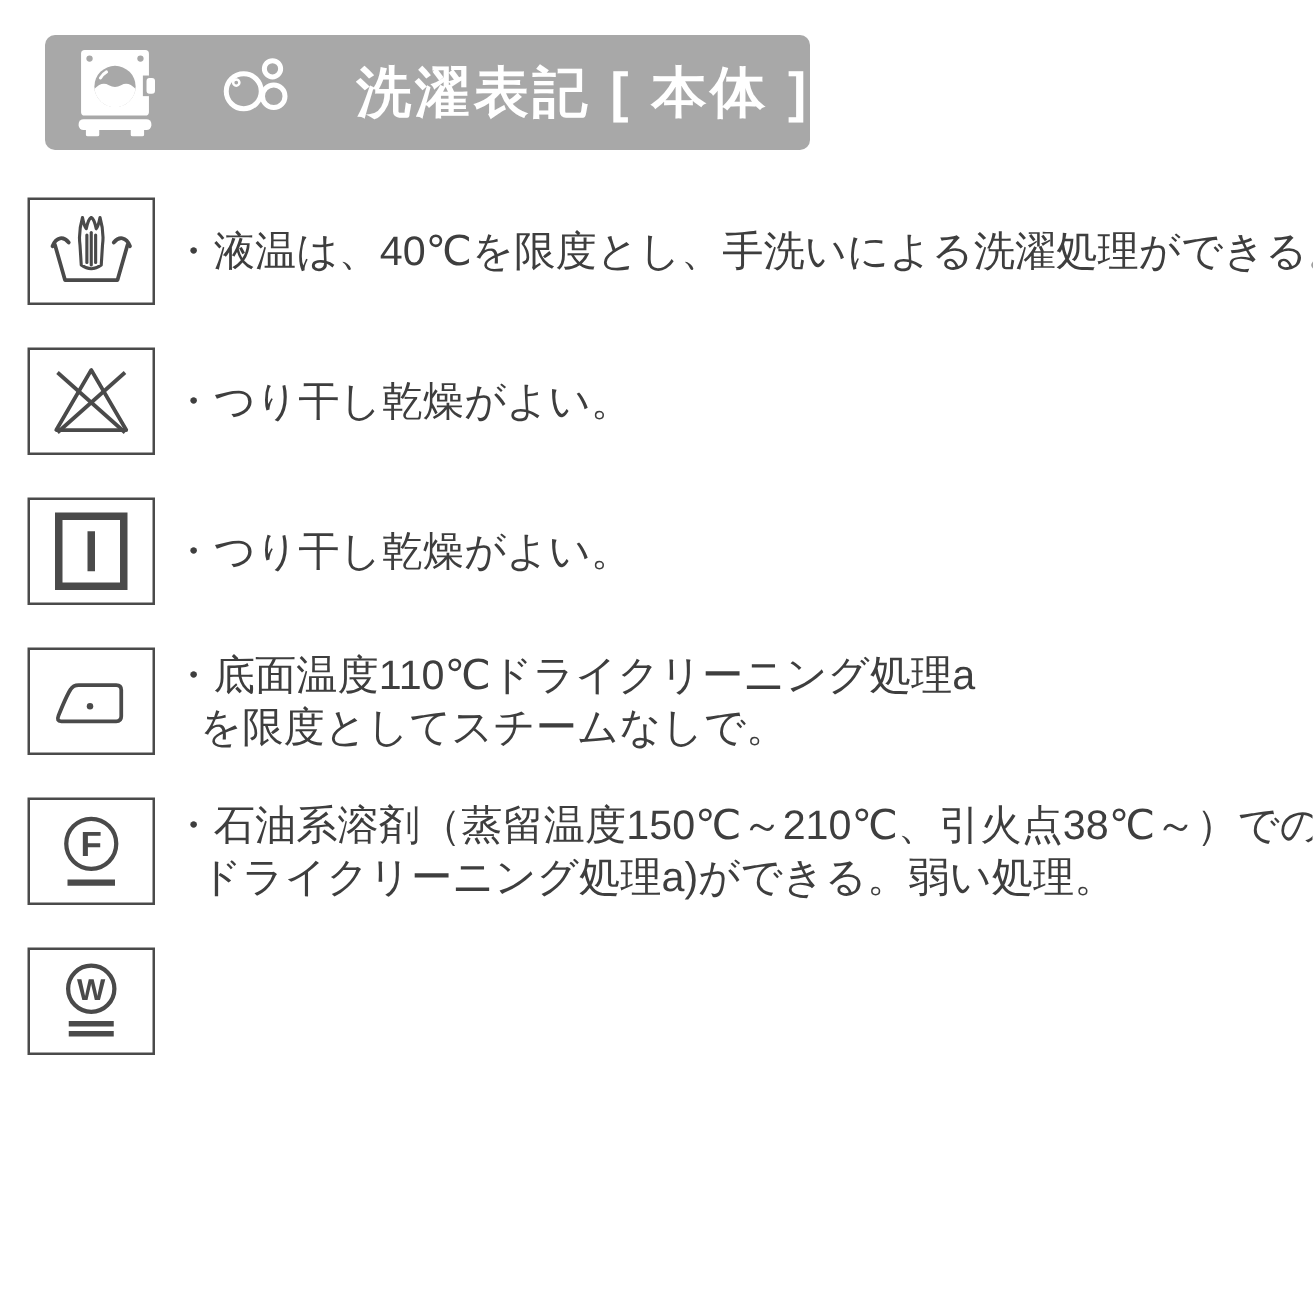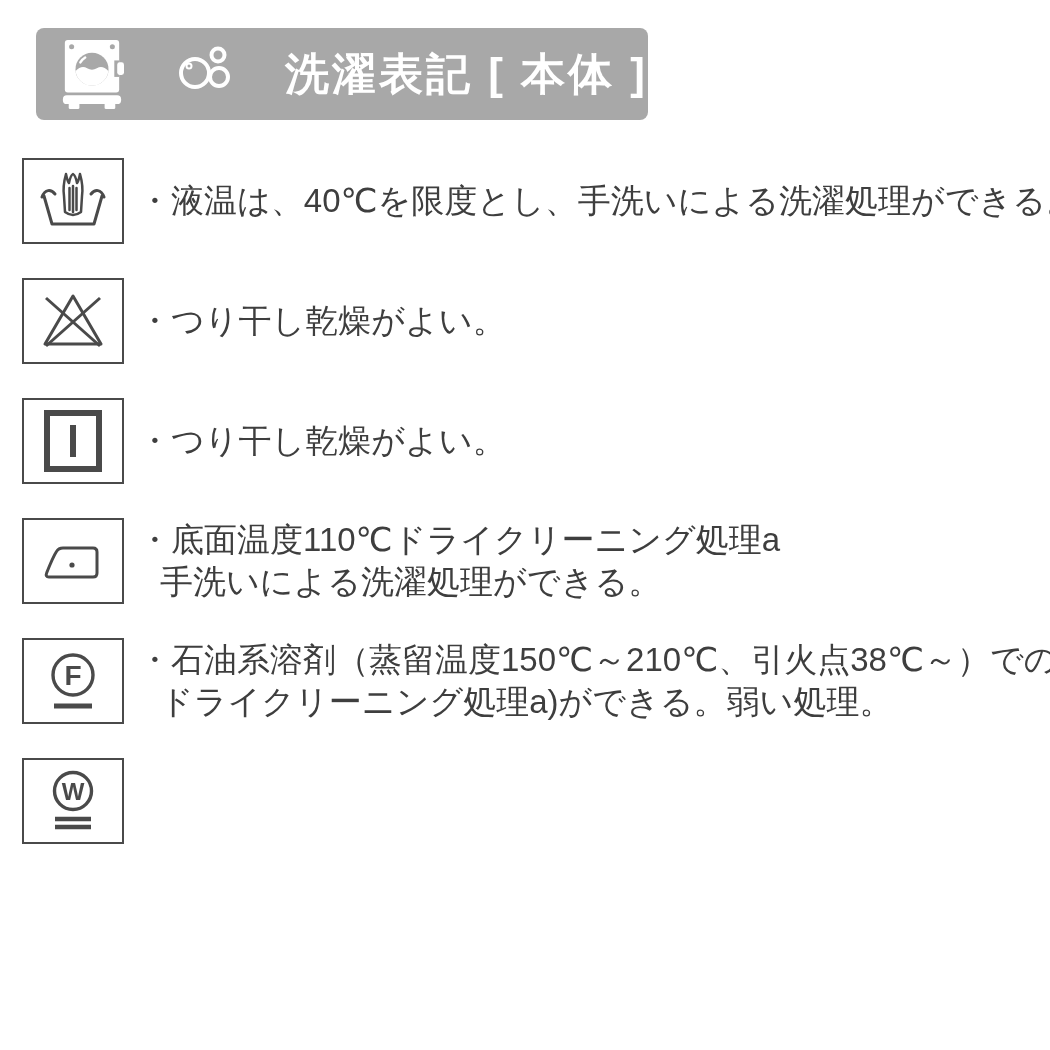"手洗いによる洗濯処理ができる。" div.cont { text: 手洗いによる洗濯処理ができる -> を限度としてスチームなしで }
